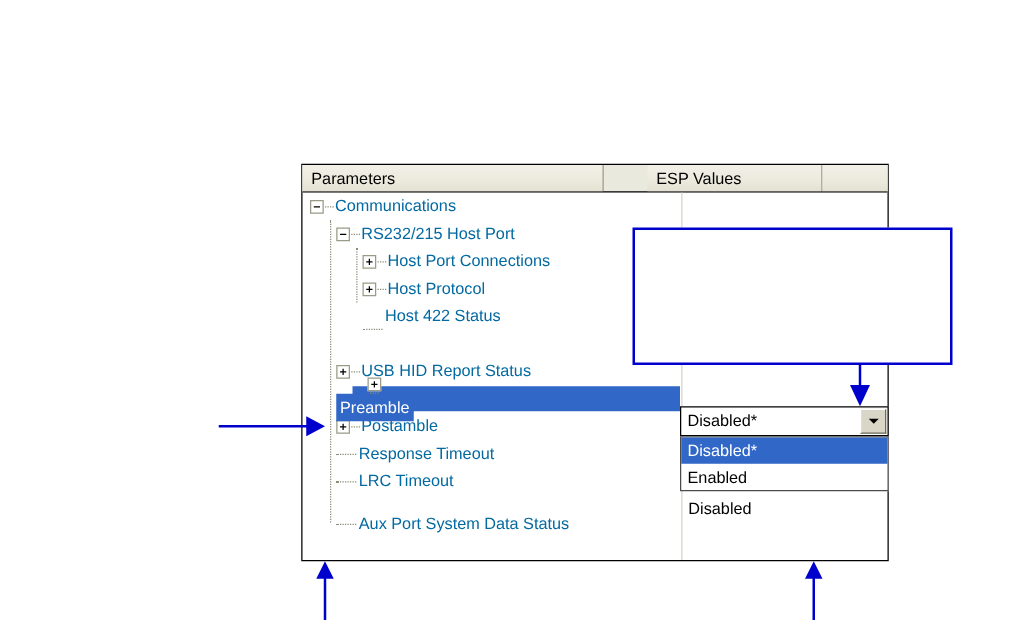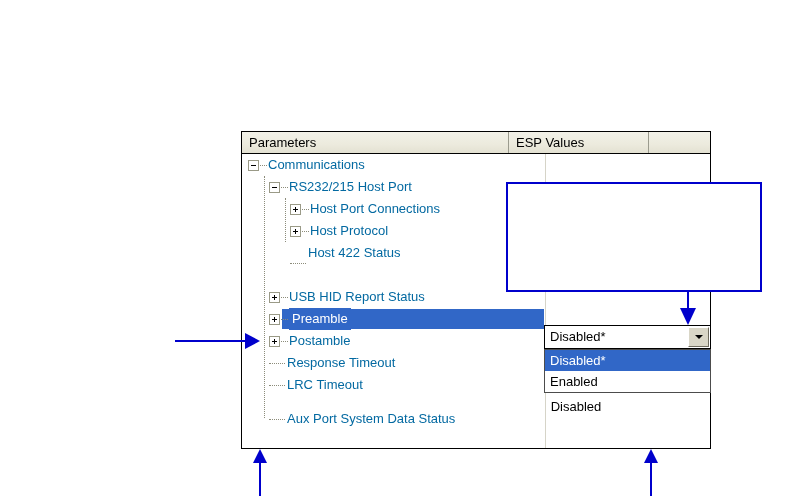"Parameters" .grid-header .hcell.col-params { width: 267px -> 241px }
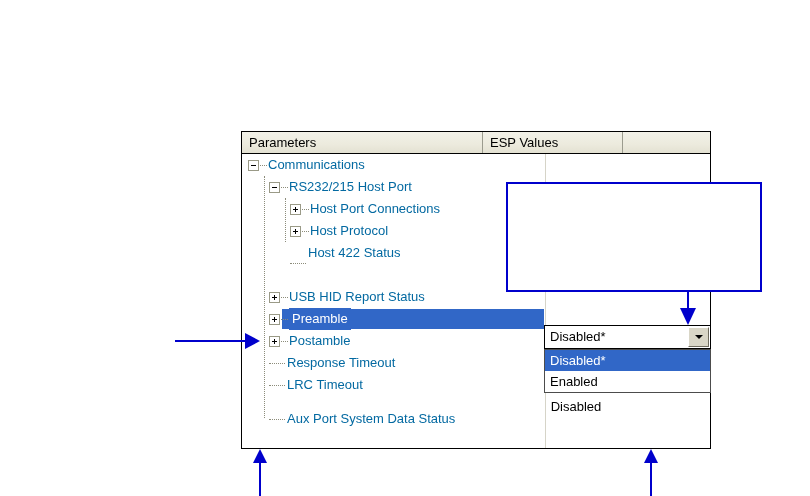"ESP Values" .grid-header .hcell.col-values { margin-left: none -> 35px }
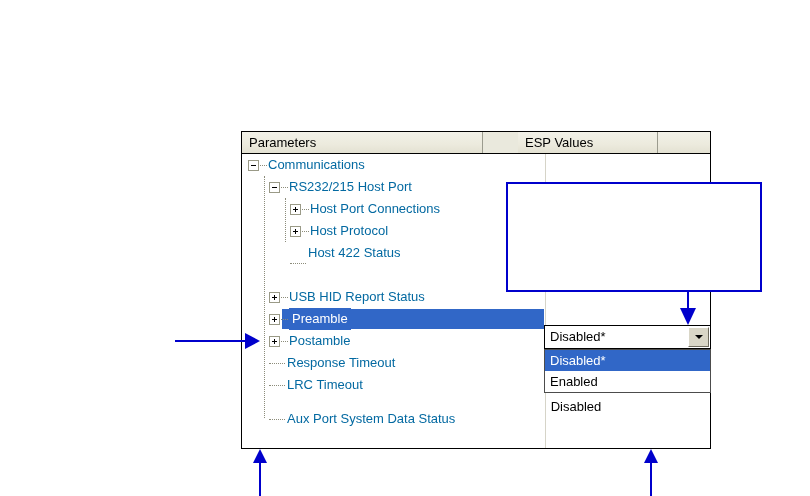"Preamble" .row.selected .node-inner { flex-direction: none -> column }
